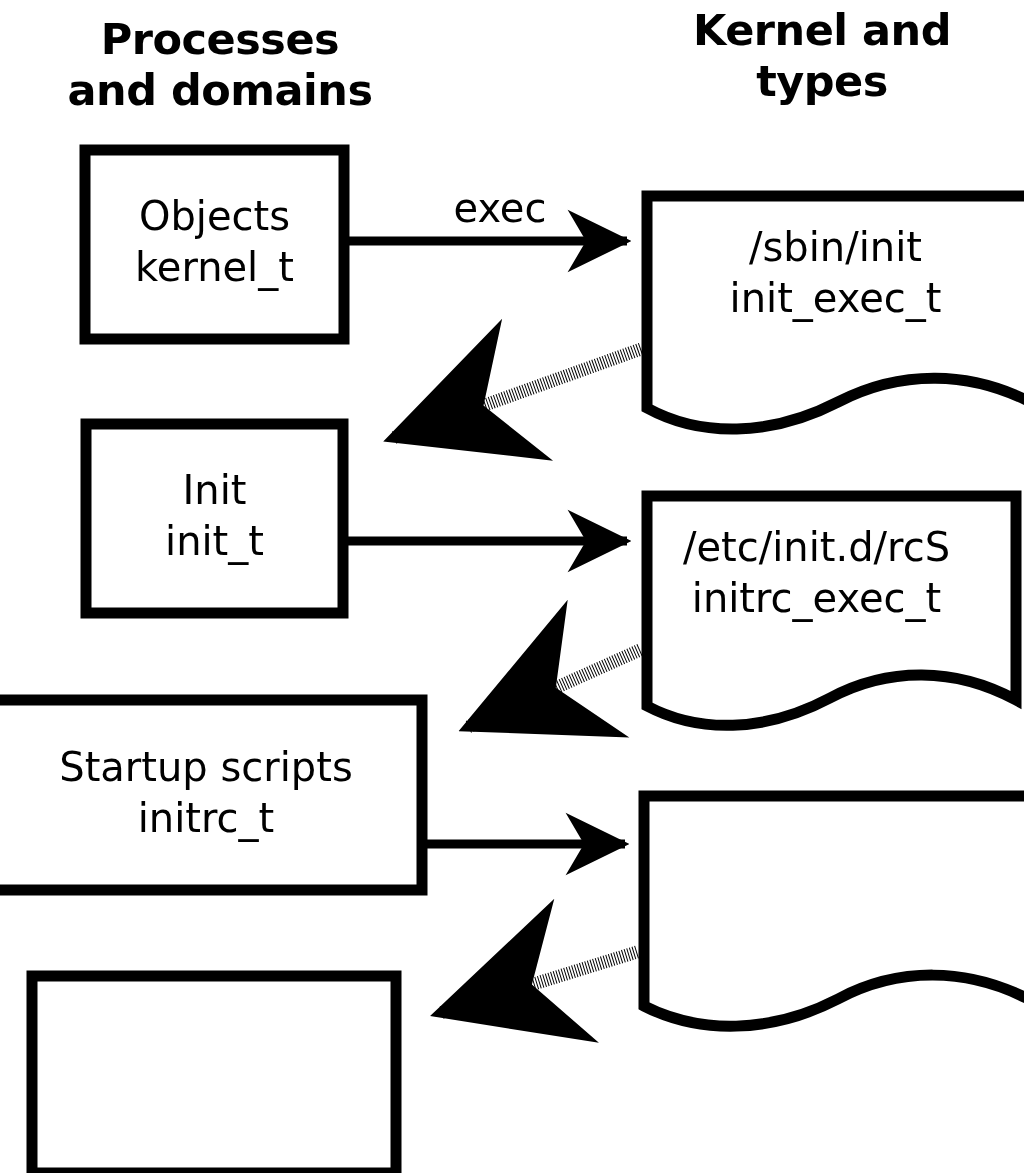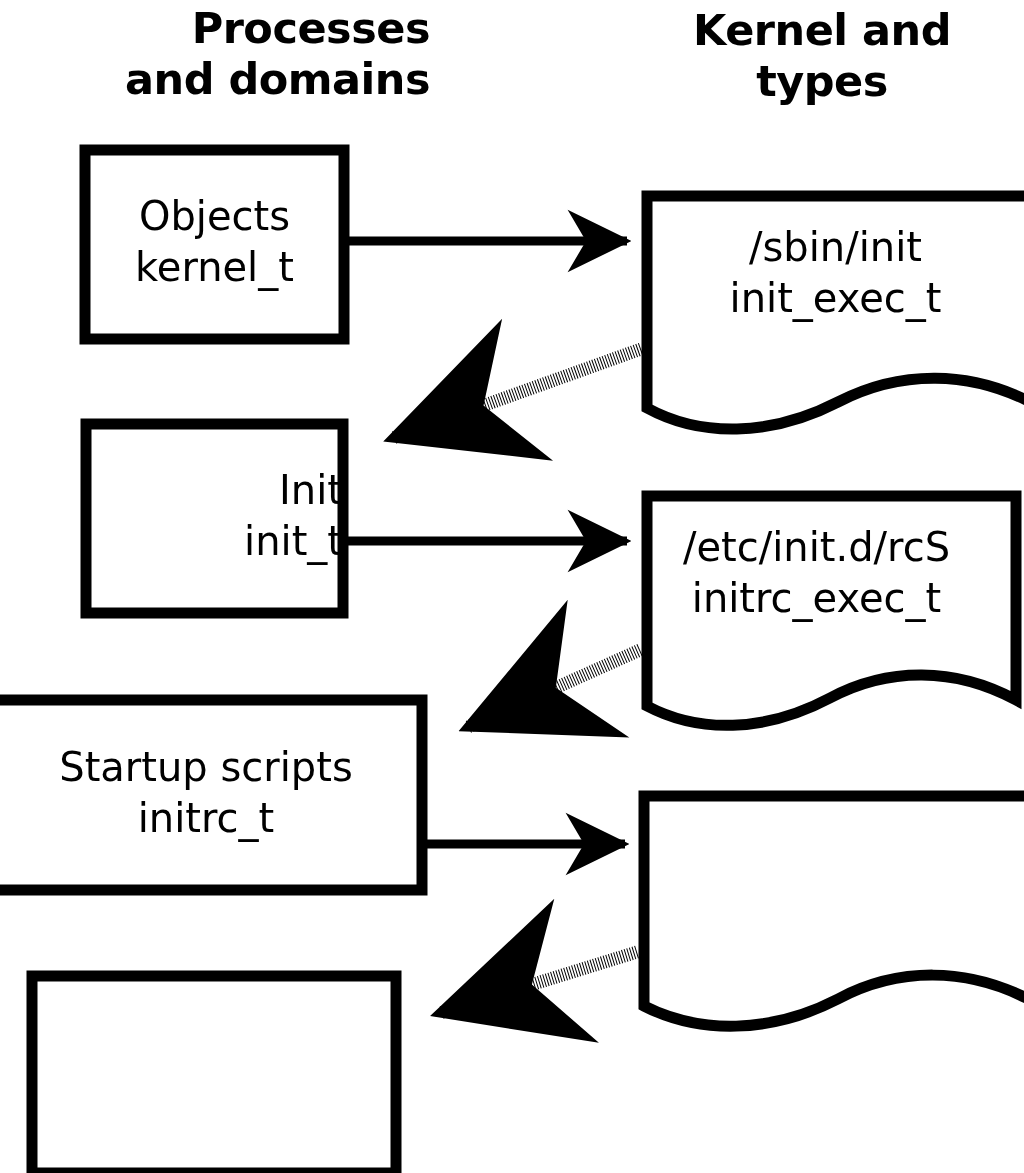"Processes" #hdr-left { text-align: right -> none; top: 3px -> 14px }
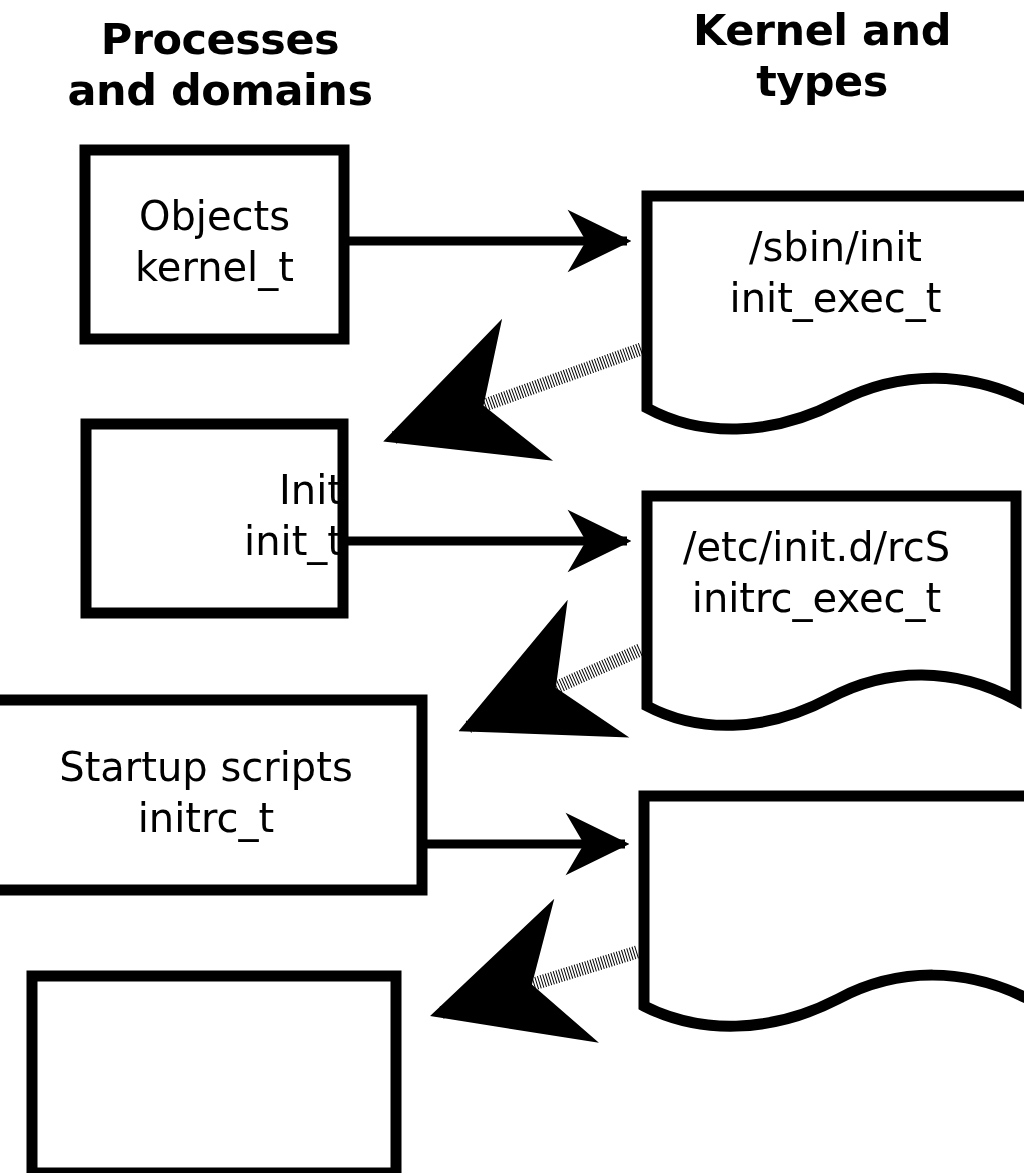"exec" div.edge-label { html: none -> <div>exec</div> }
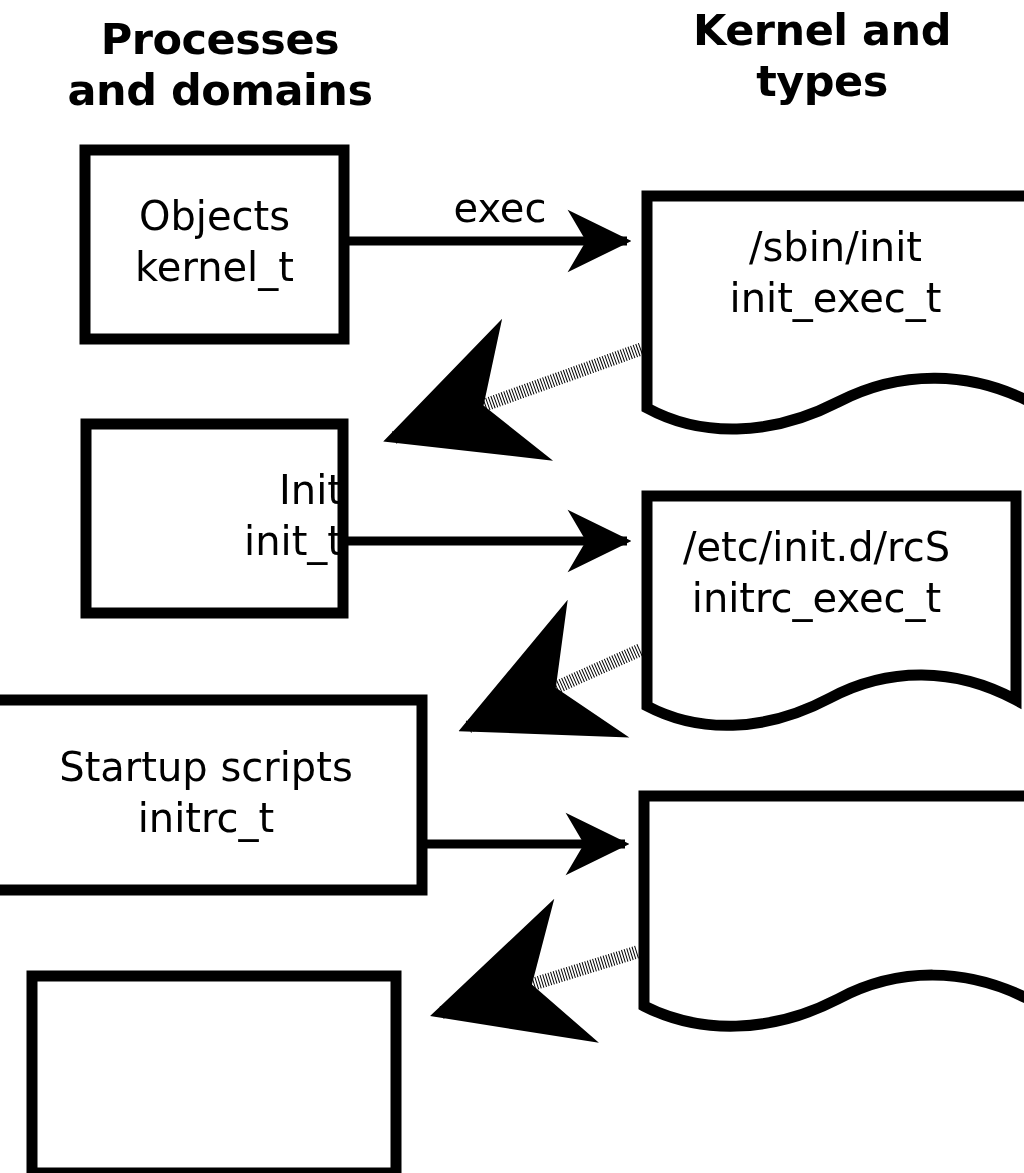"Init" div.node-label { text-align: right -> none }
